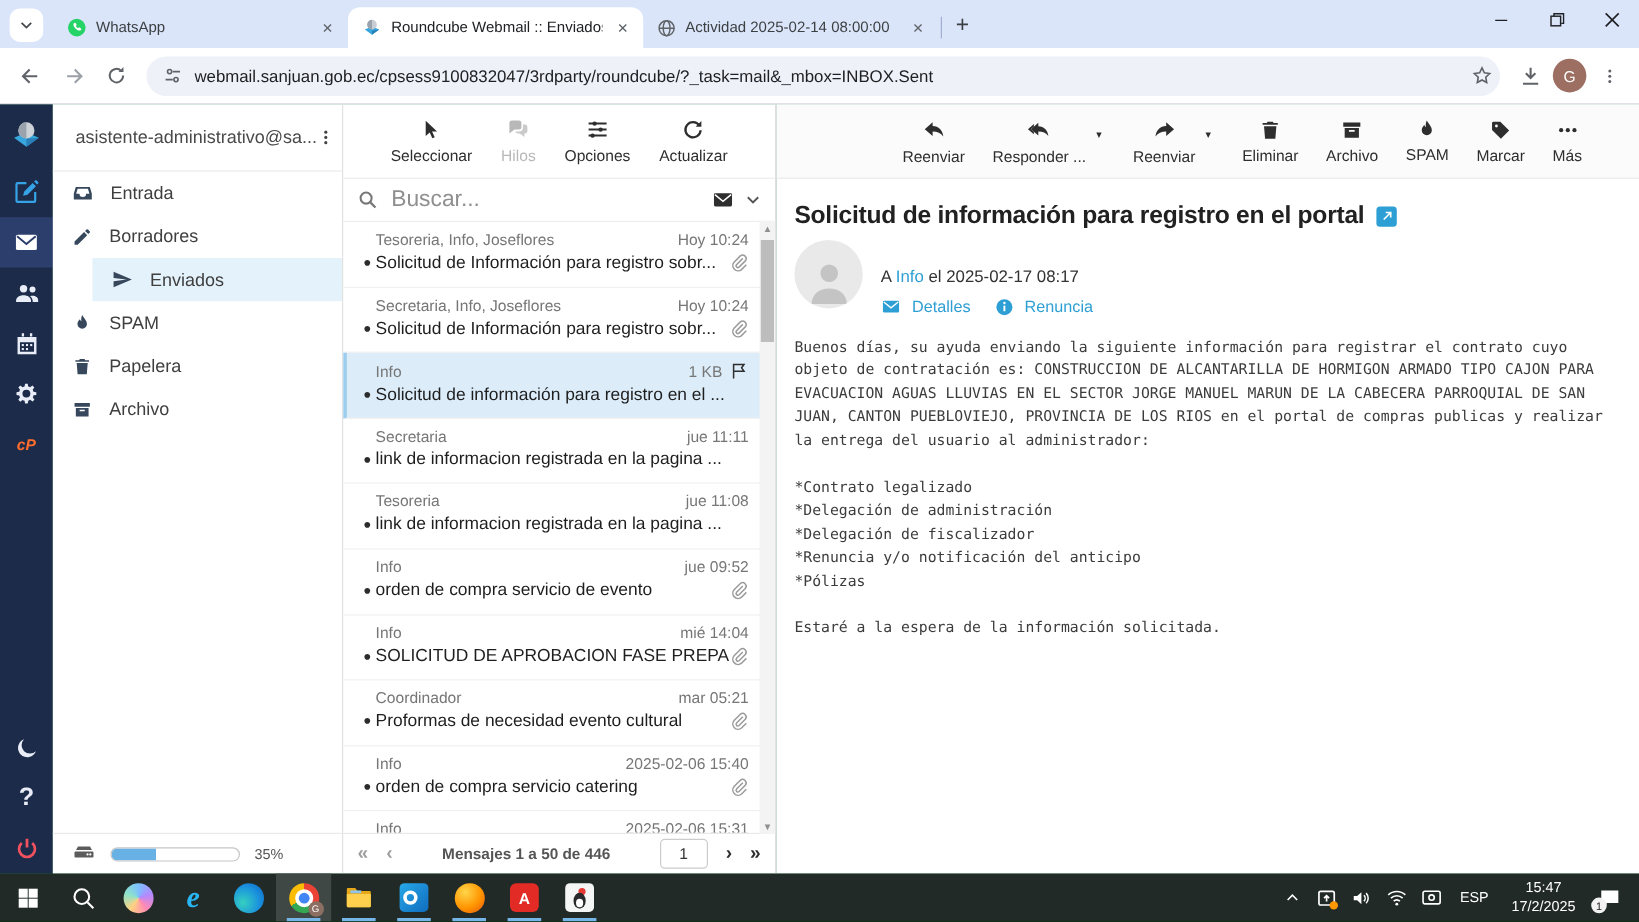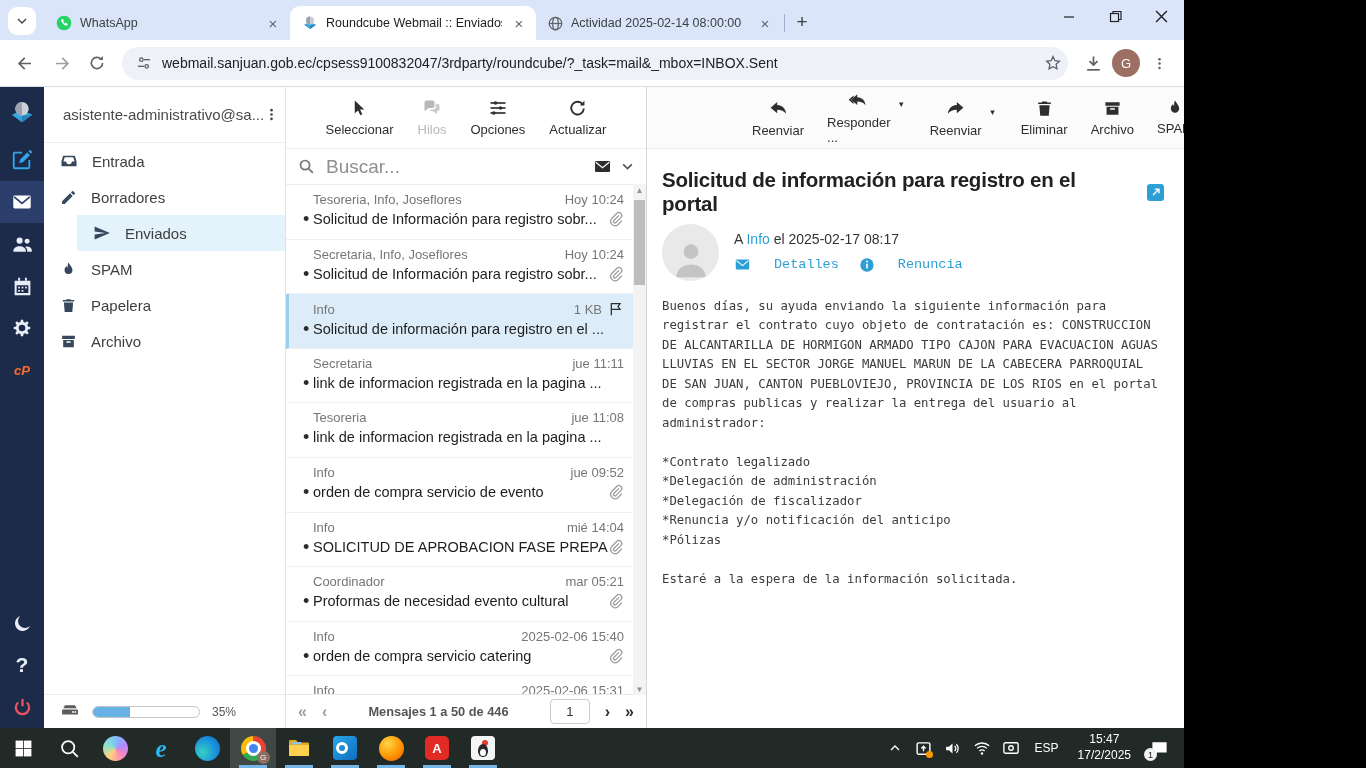"WhatsApp" #screen { width: 1184px -> 1366px }
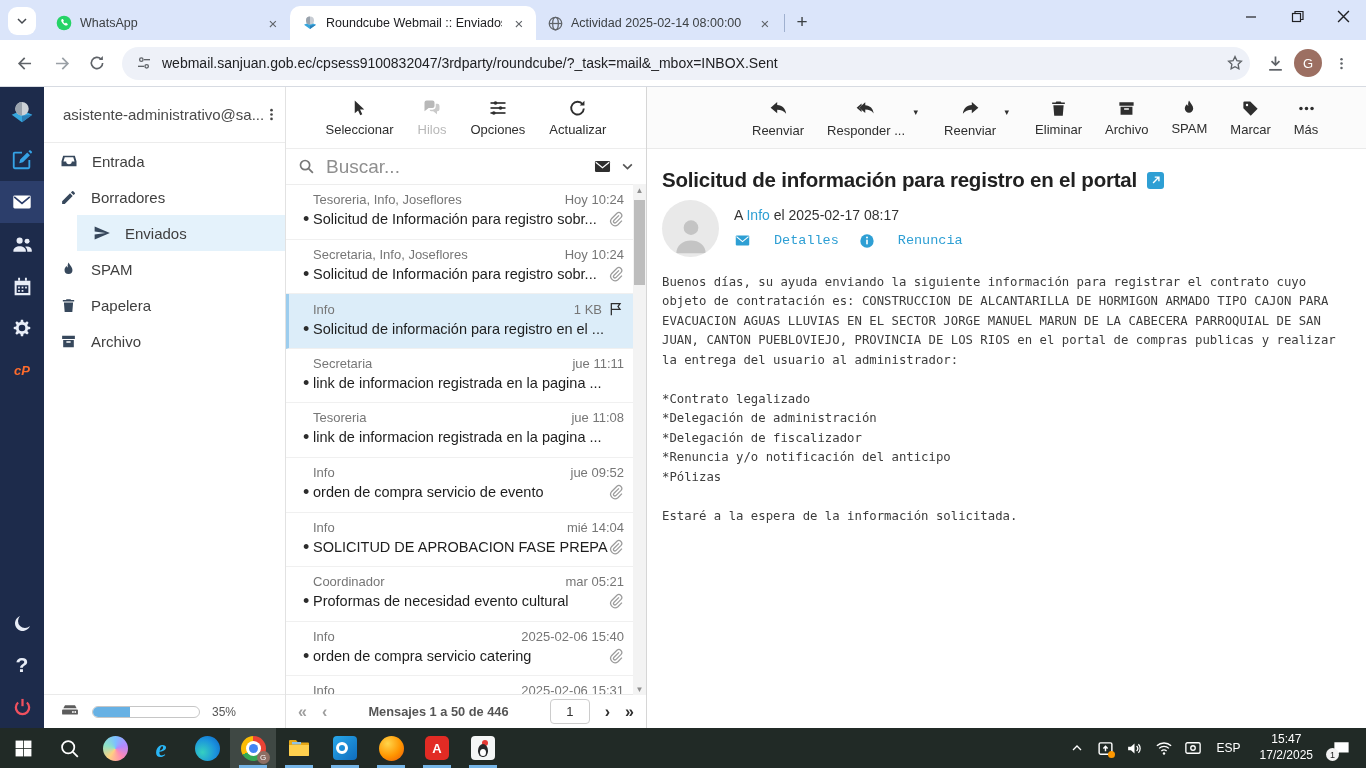"A Info el 2025-02-17 08:17" .meta-line1 { margin-top: 7px -> 22px }
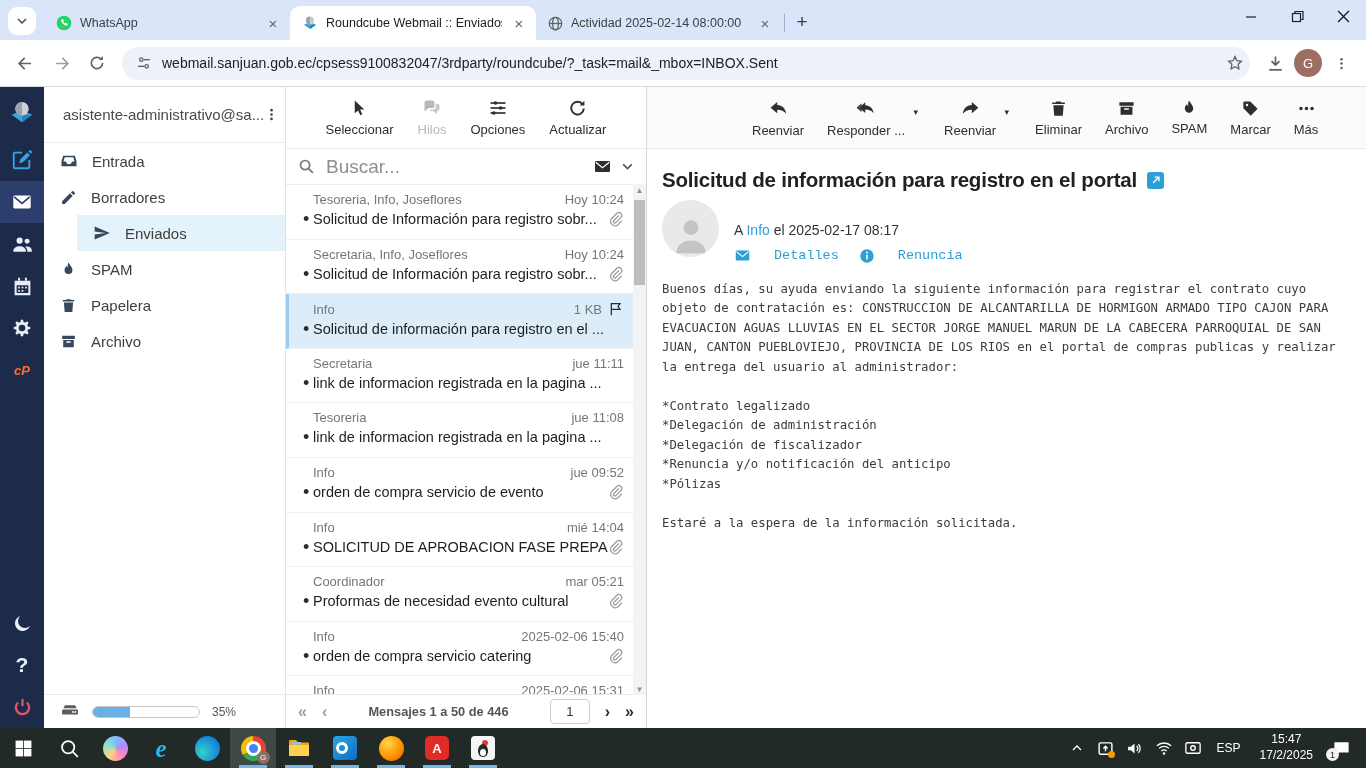"Detalles" .meta-link { font-family: Liberation Mono, monospace -> none; gap: 23px -> 9px }
